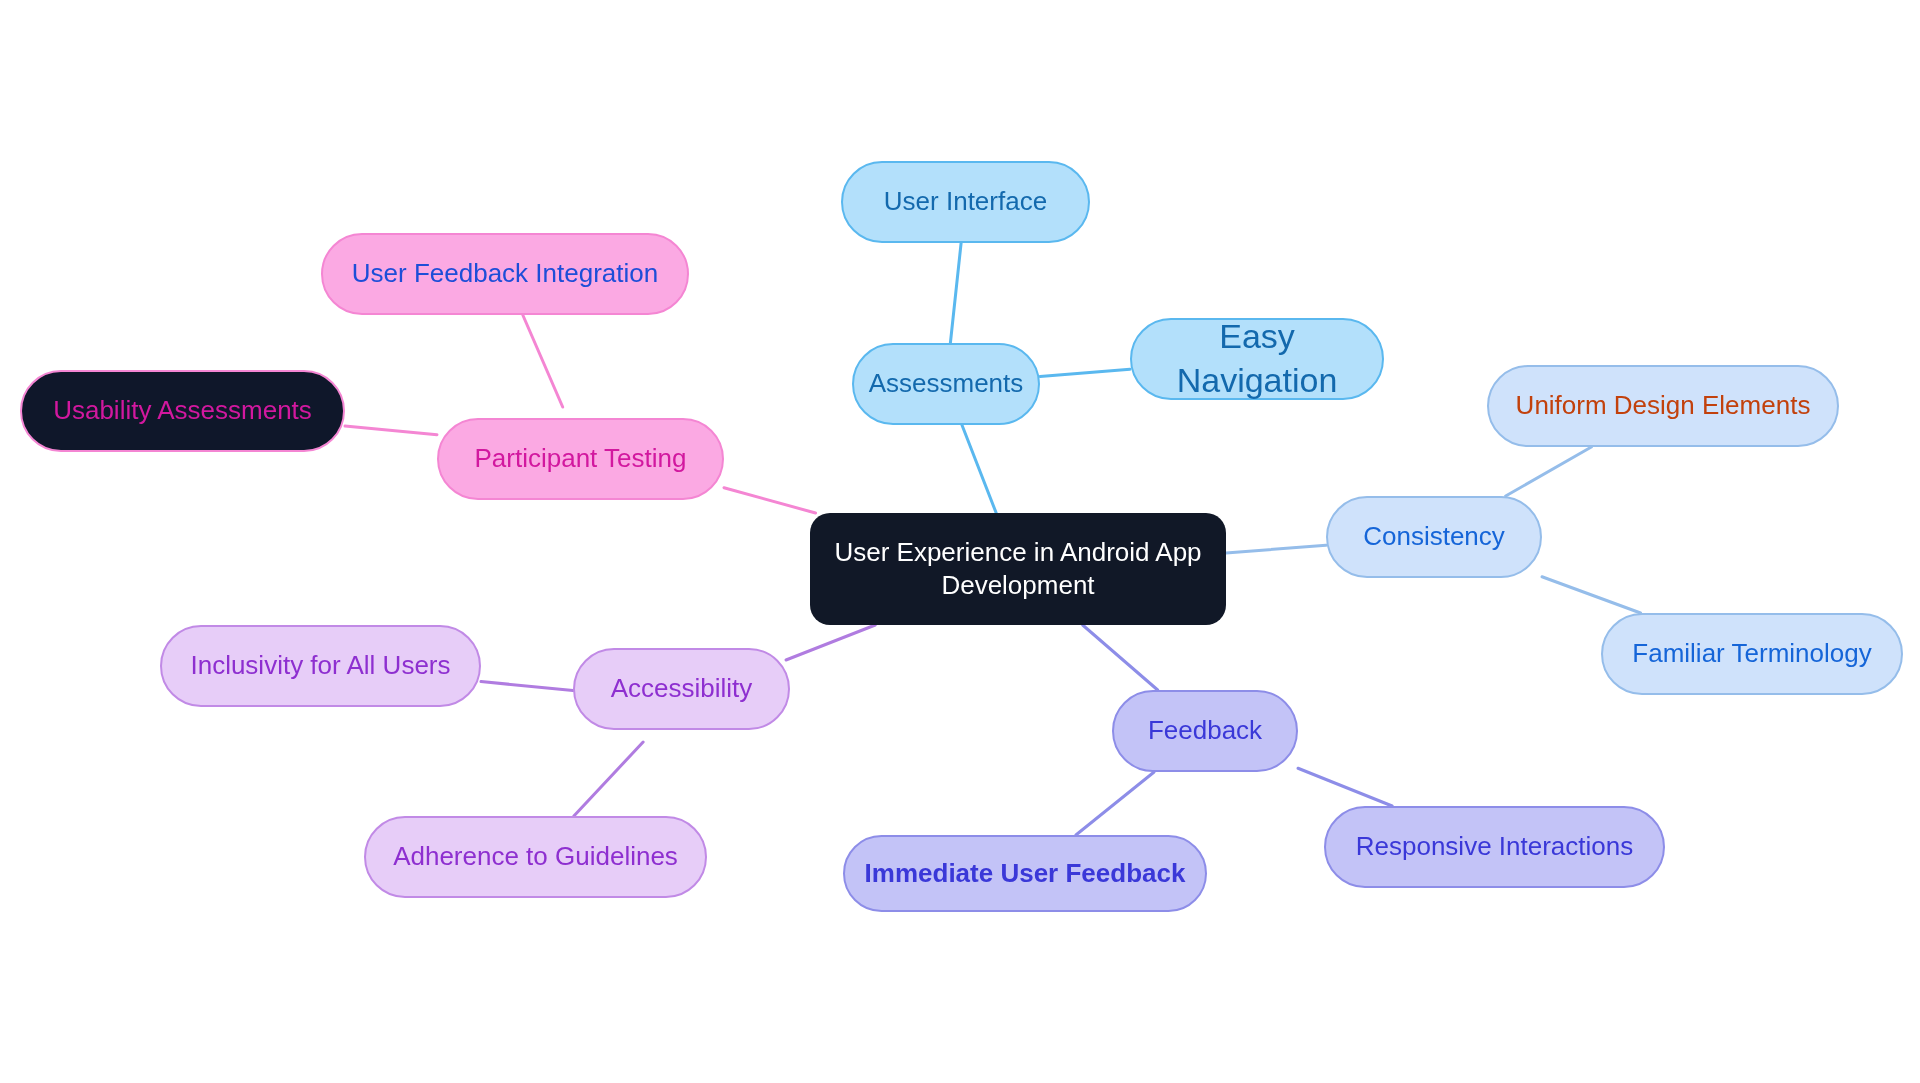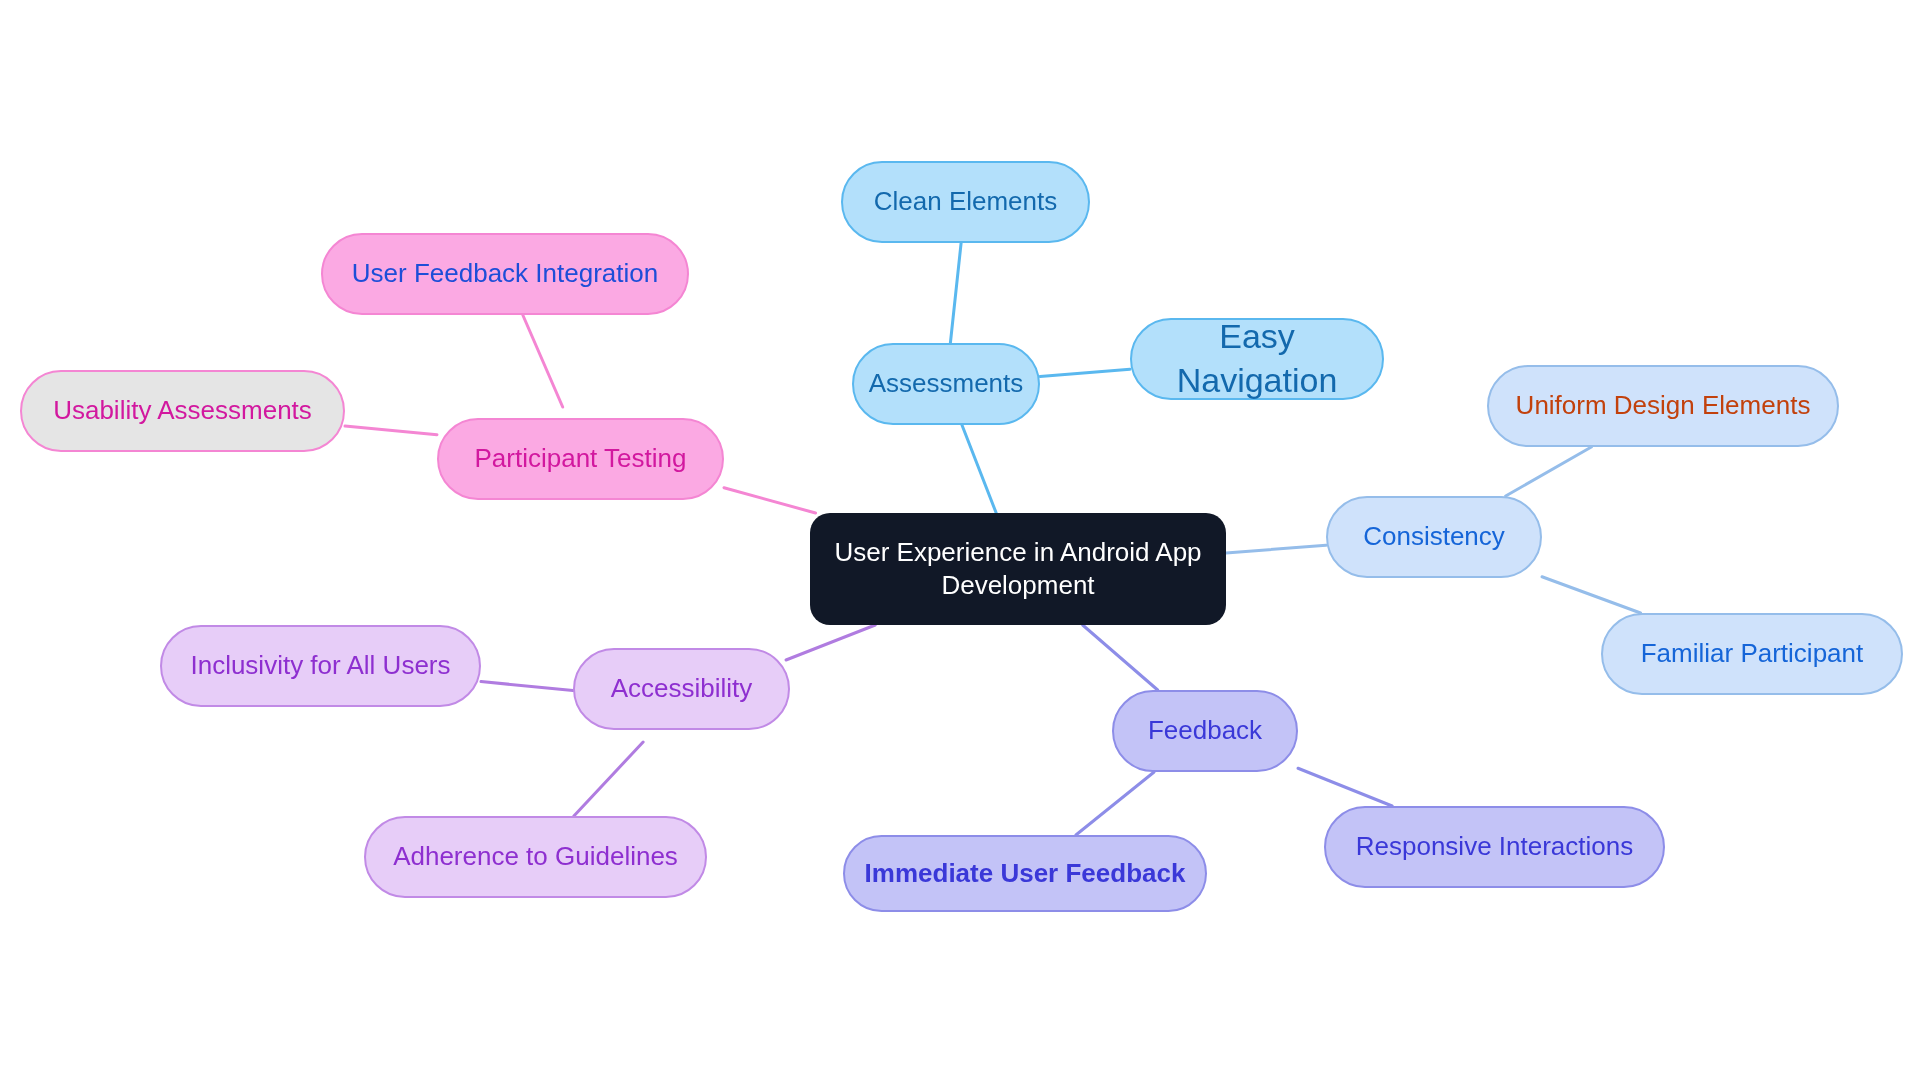"Clean Elements" span { text: Clean Elements -> User Interface }
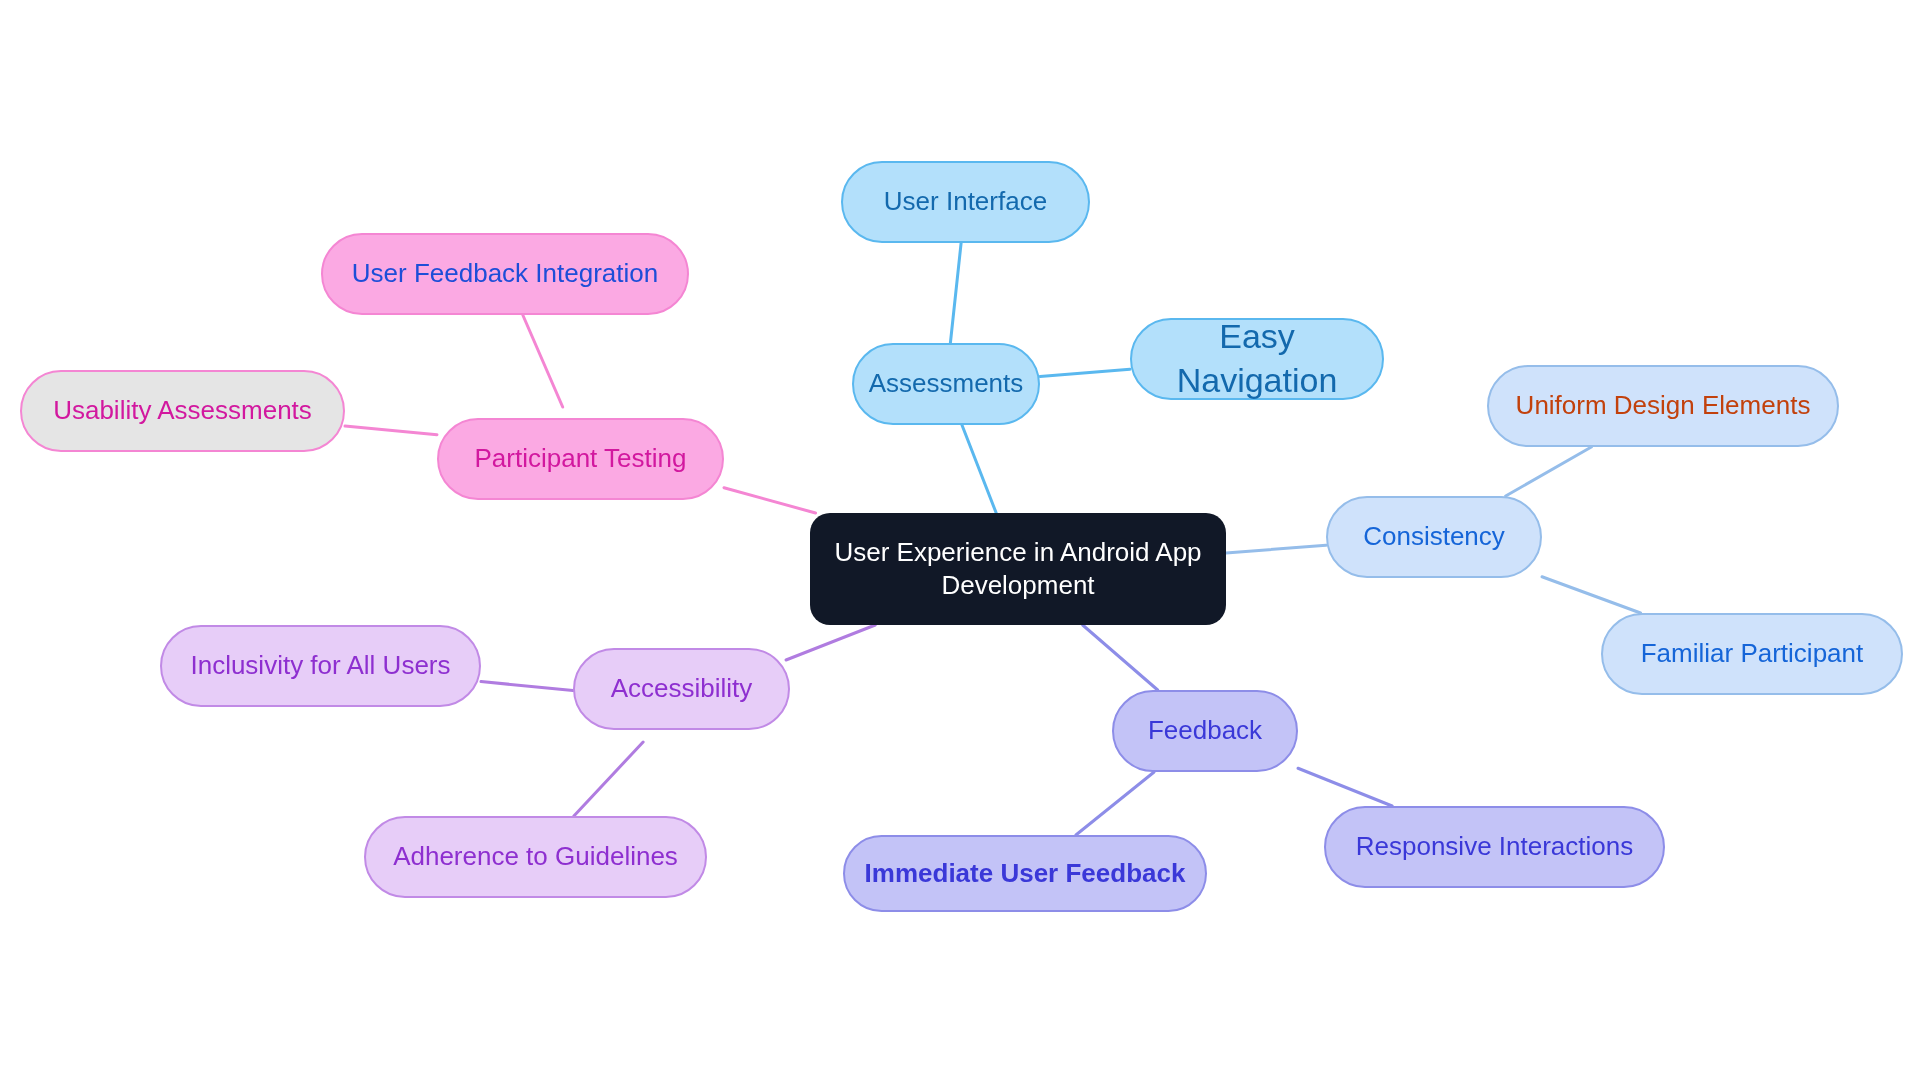"Usability Assessments" div.node { background: #e5e5e5 -> #0f172a }
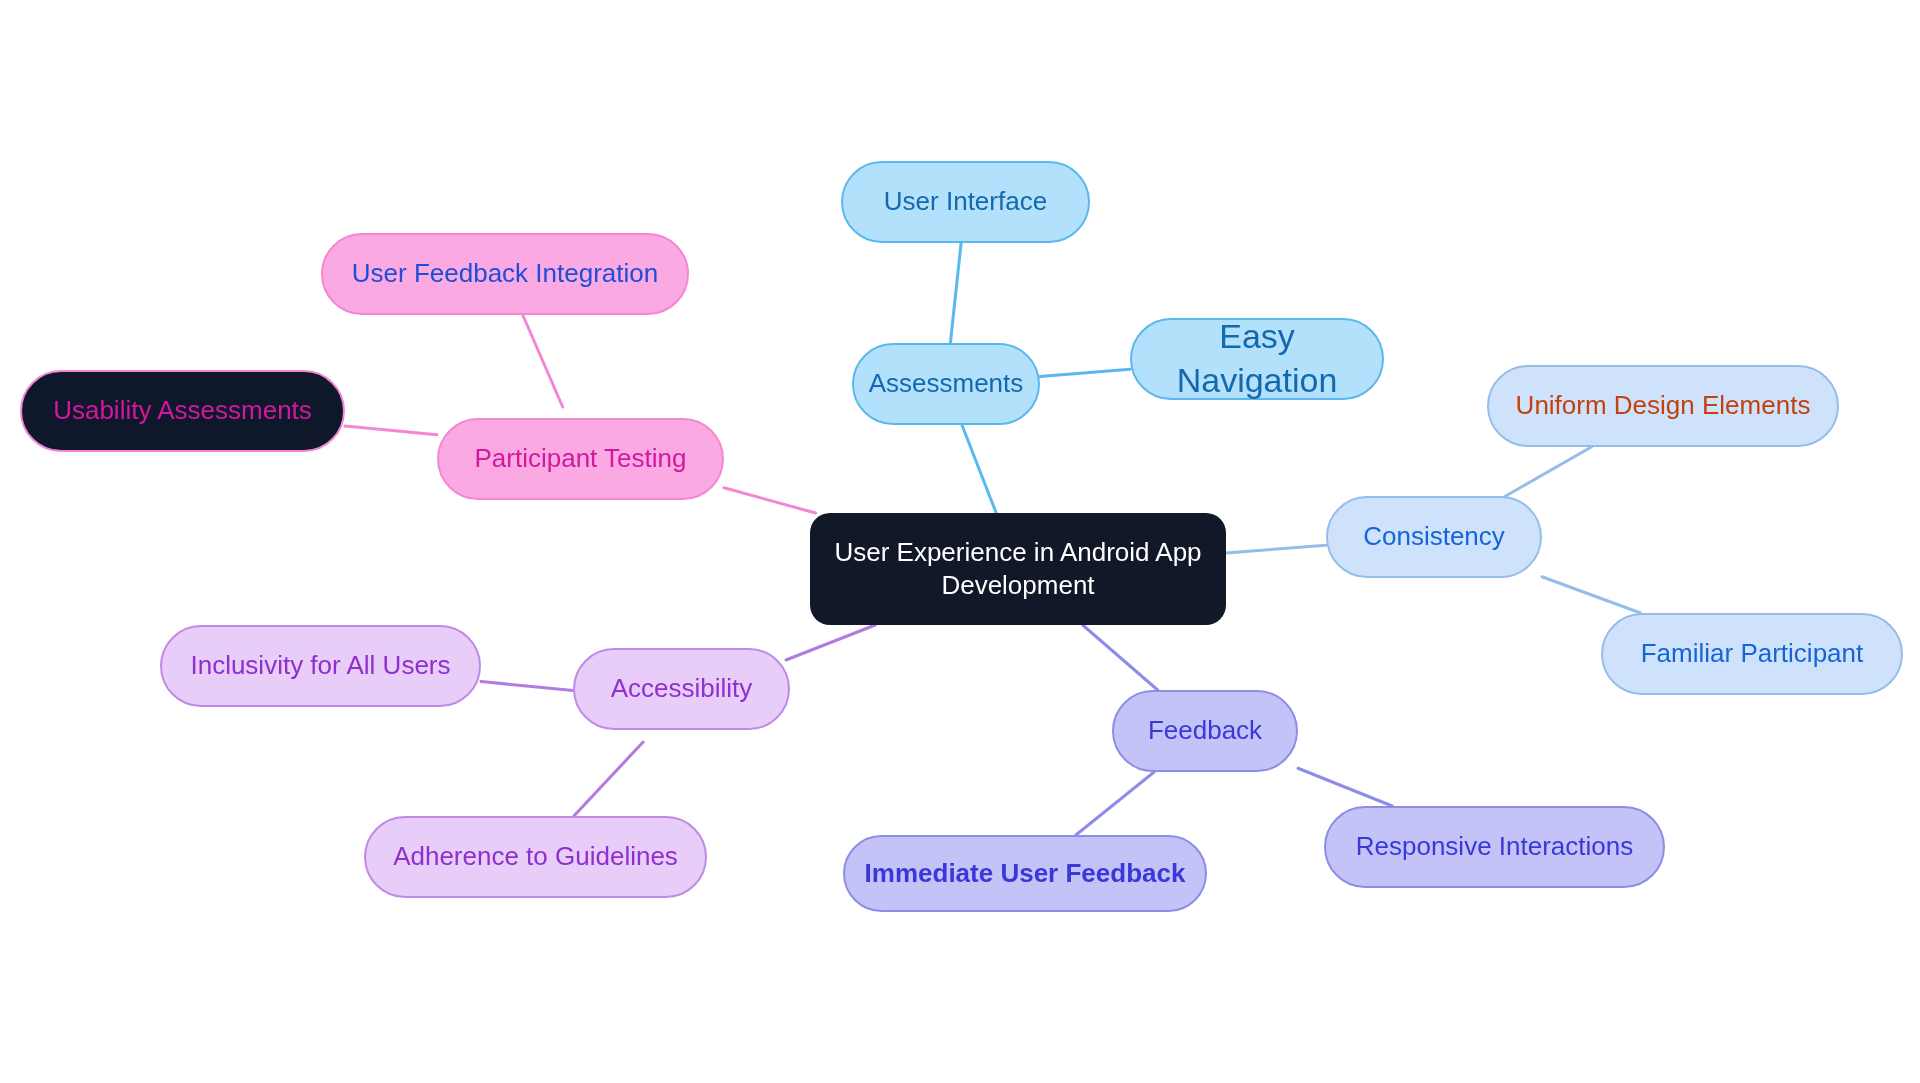"Familiar Participant" span { text: Participant -> Terminology }
